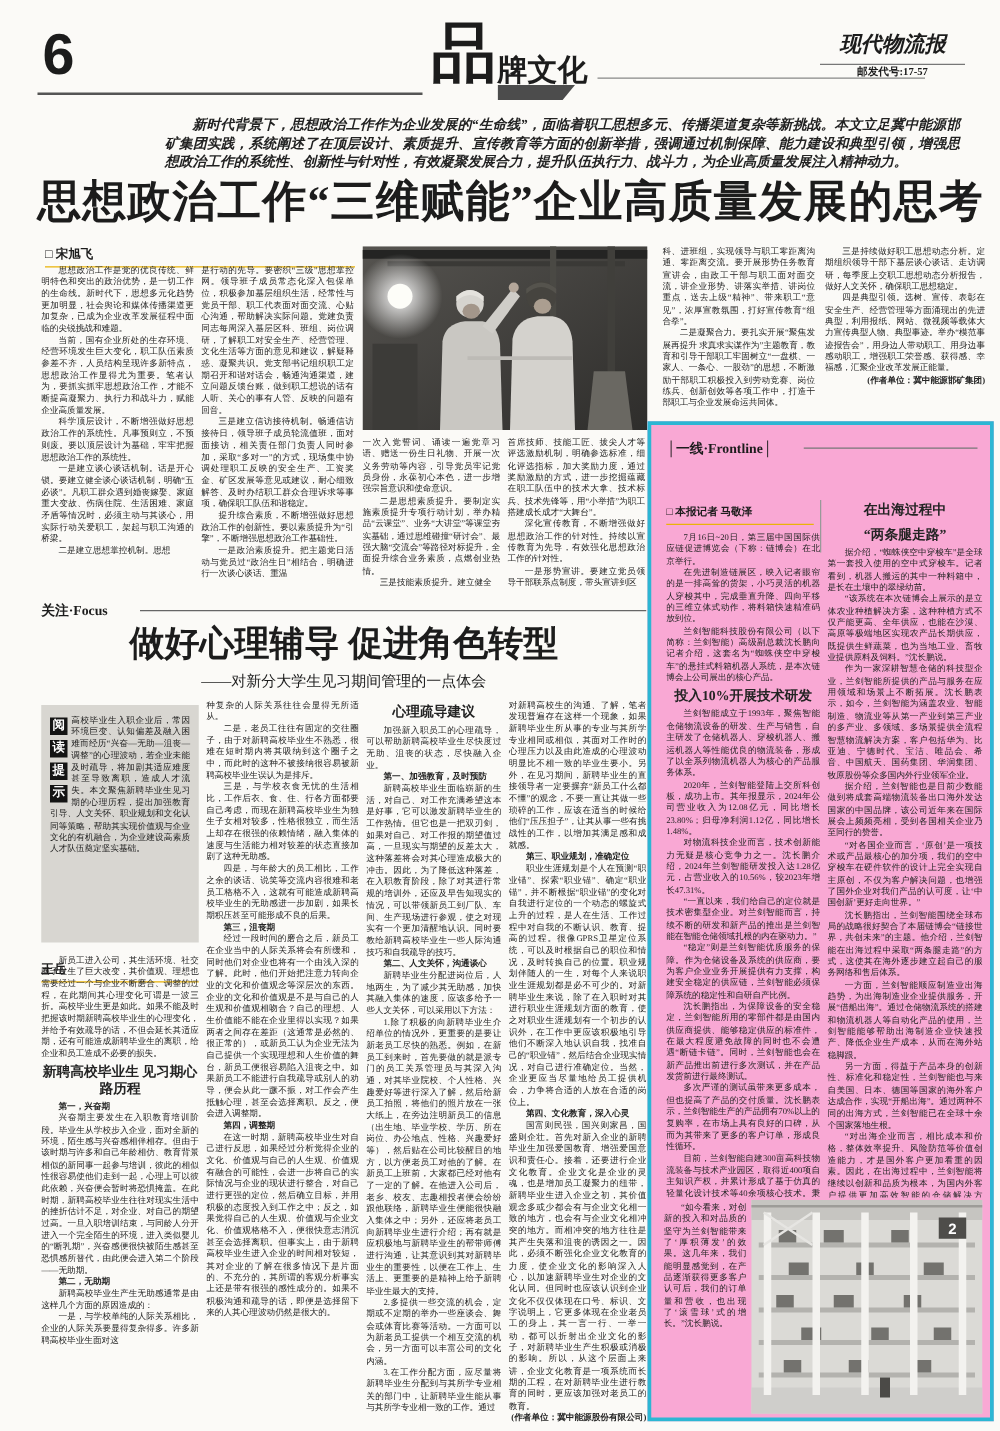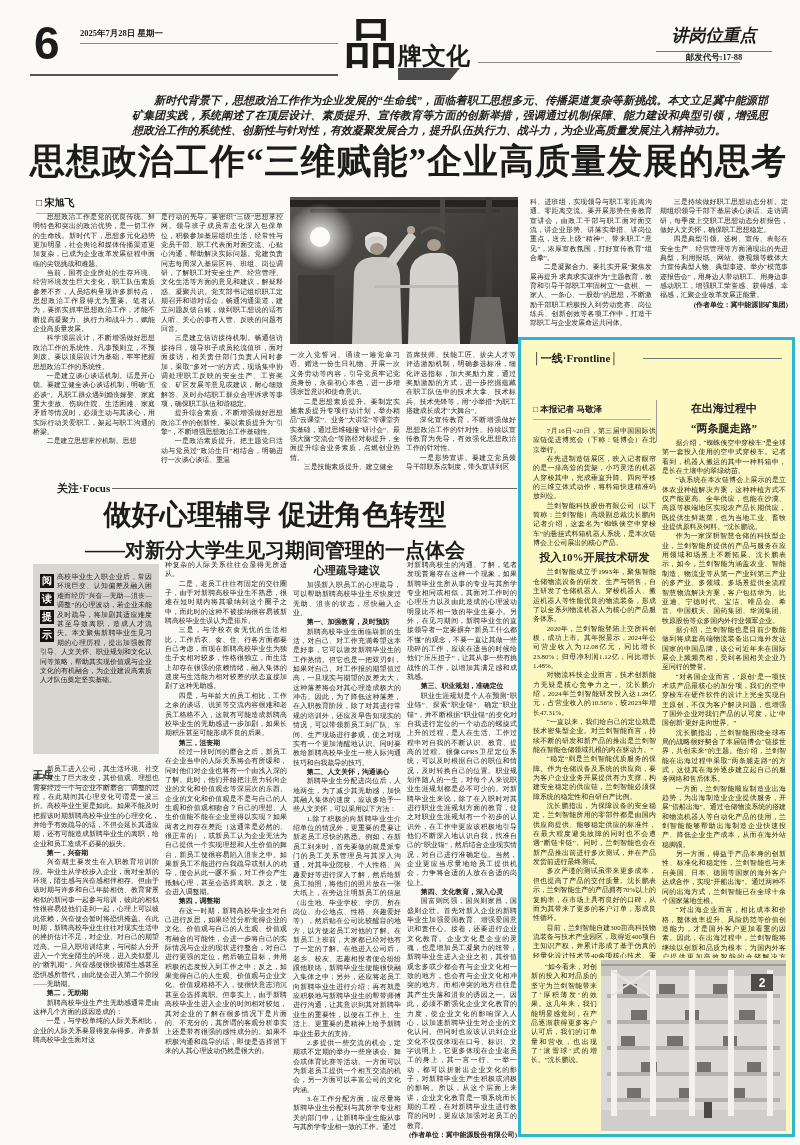"2025年7月28日 星期一" div.hdr-row { html: <div>2025年7月28日 星期一</div> -> none }
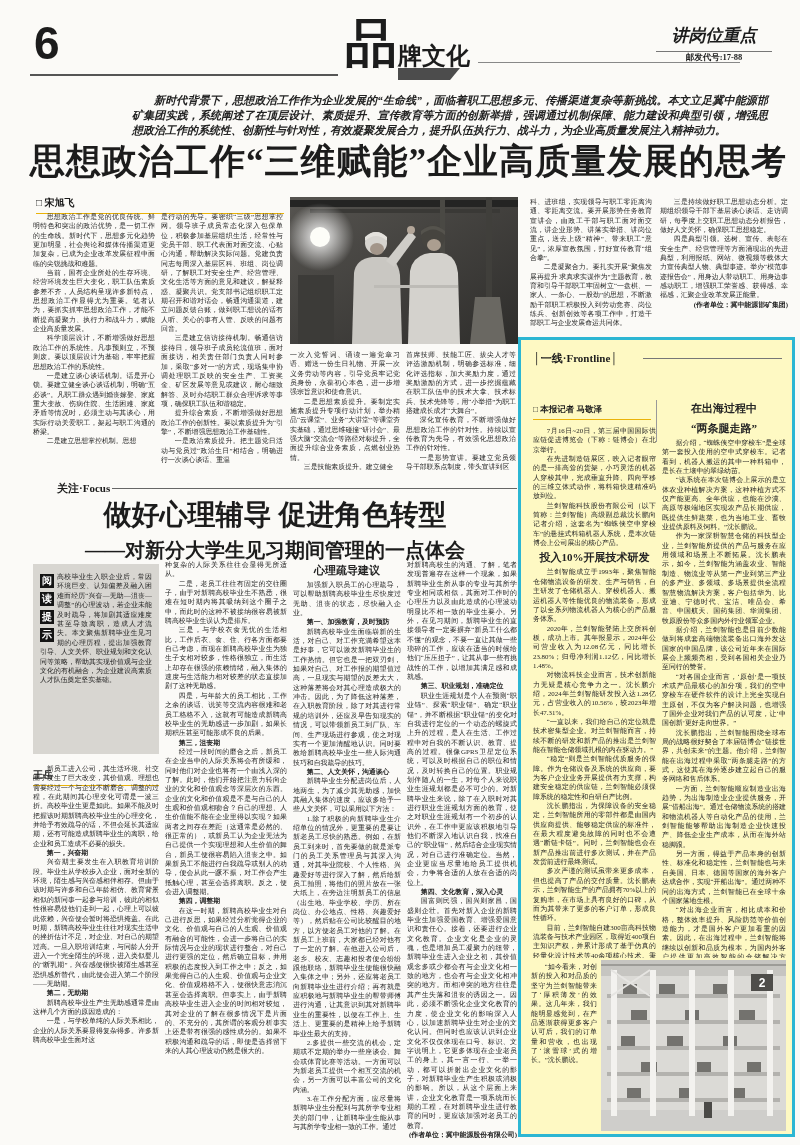"讲岗位重点" div.masthead { text: 讲岗位重点 -> 现代物流报 }
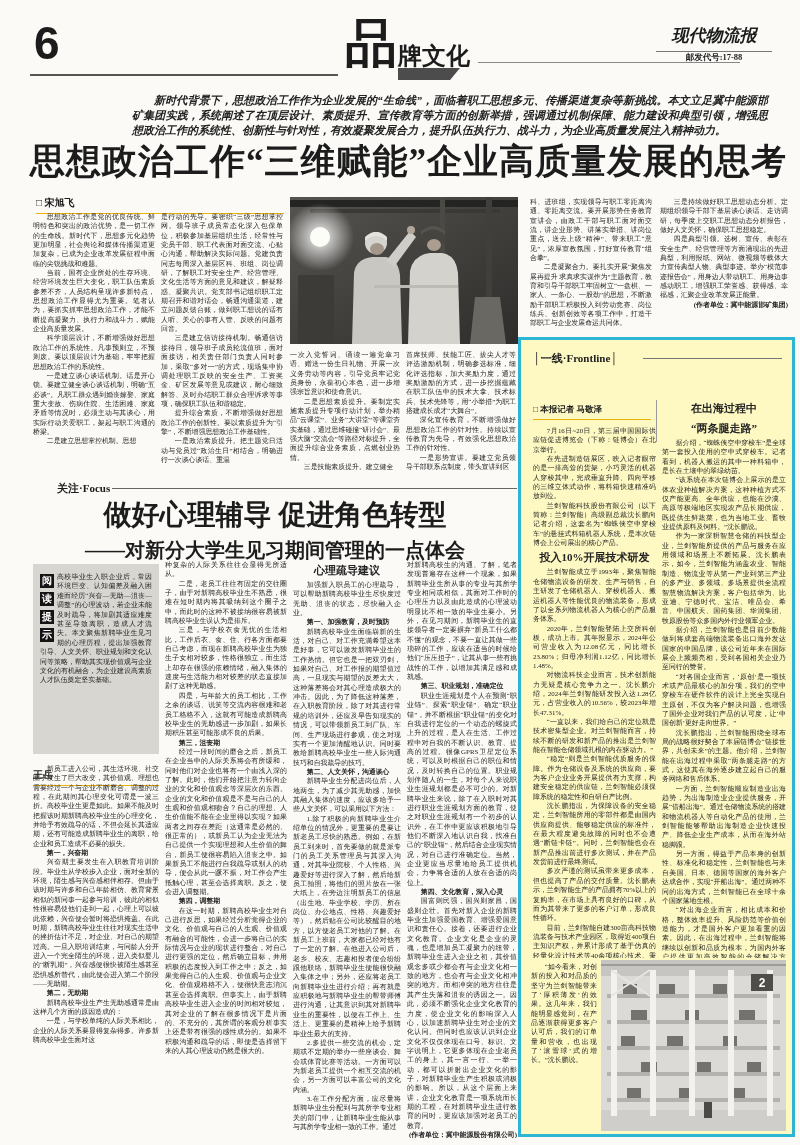"邮发代号:17-88" div.postal { text: :17-88 -> :17-57 }
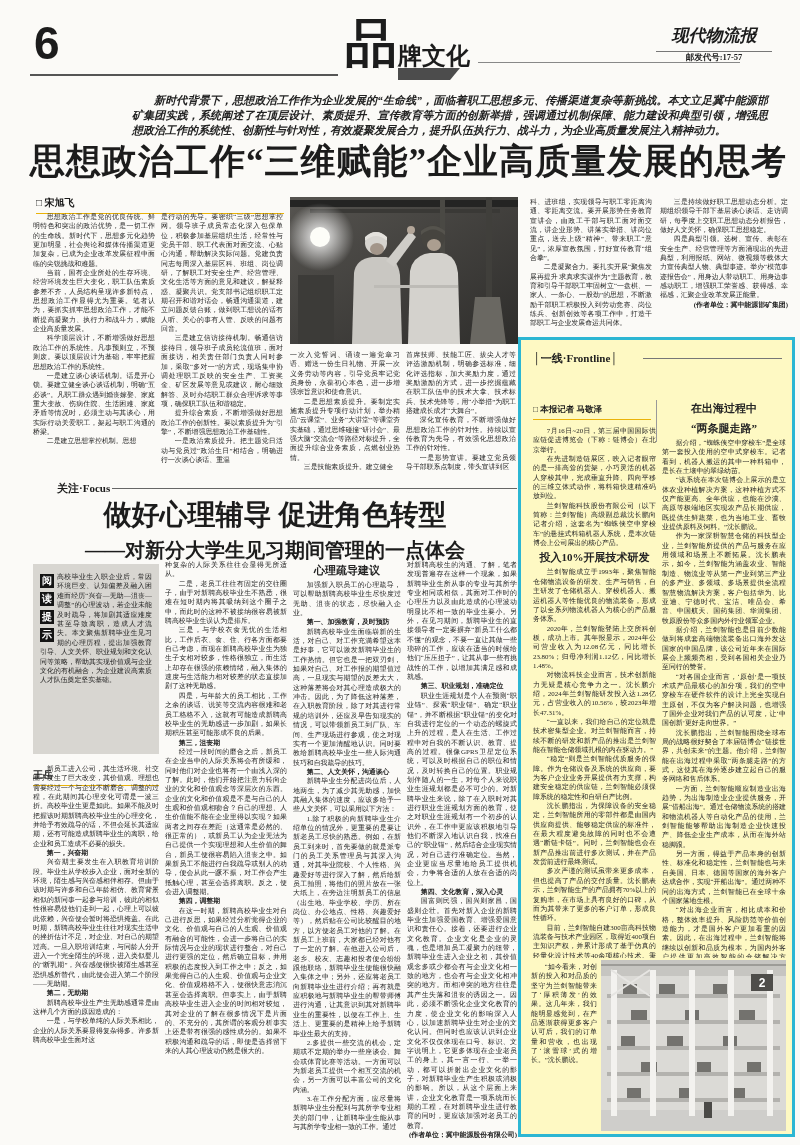"│一线·Frontline│" .flbox { background: #fef9c3 -> #f9a8d4 }
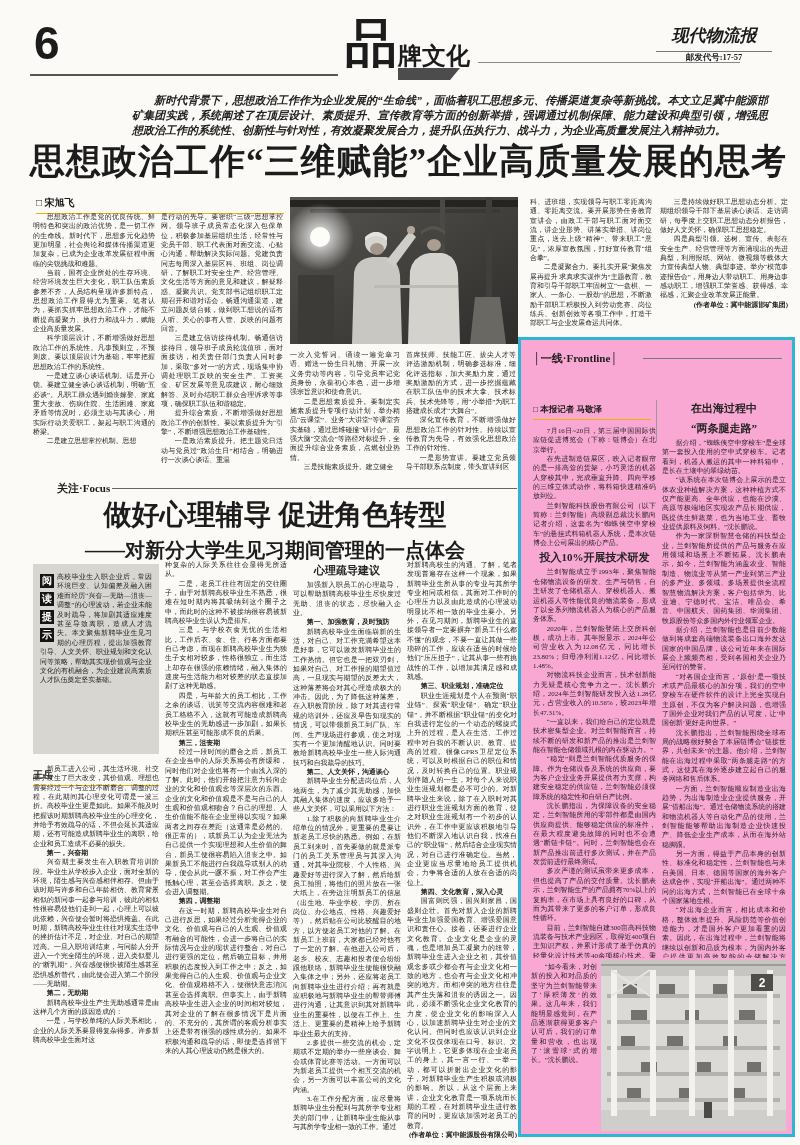"关注·Focus" .focus-label { margin-left: 24px -> none }
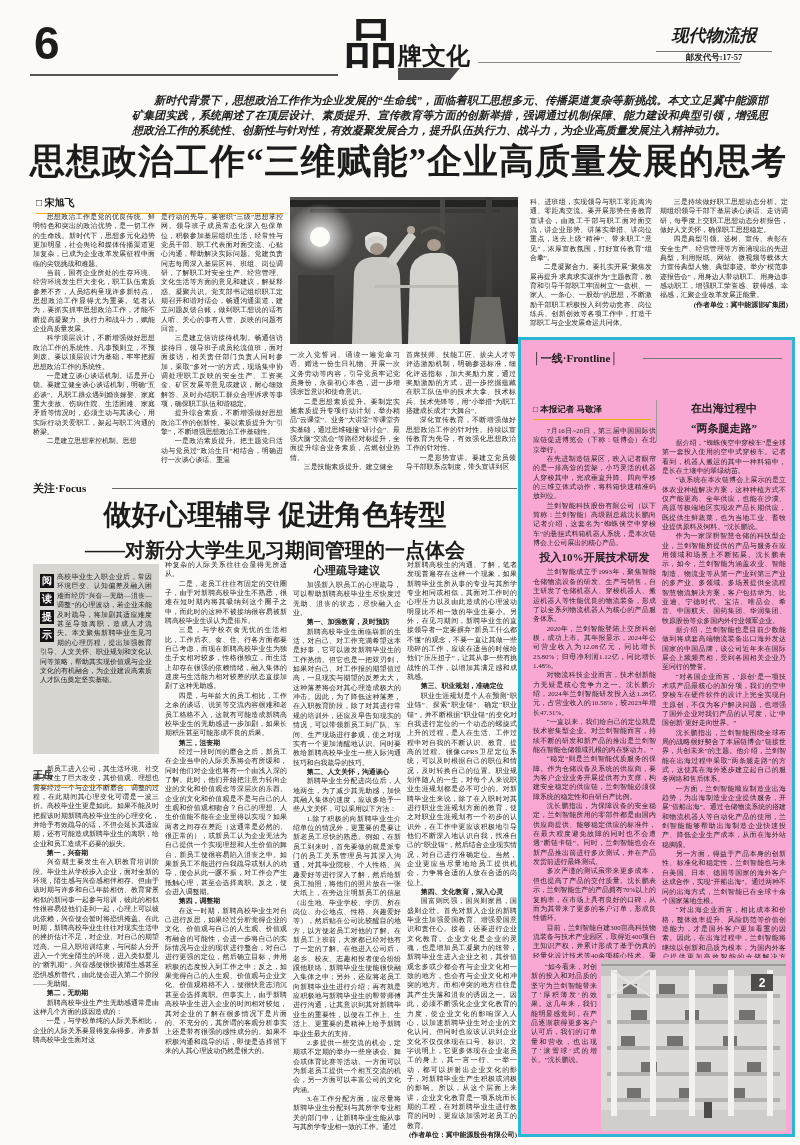"——对新分大学生见习期间管理的一点体会" .subtitle2 { font-size: 20px -> 12px; font-weight: bold -> normal }
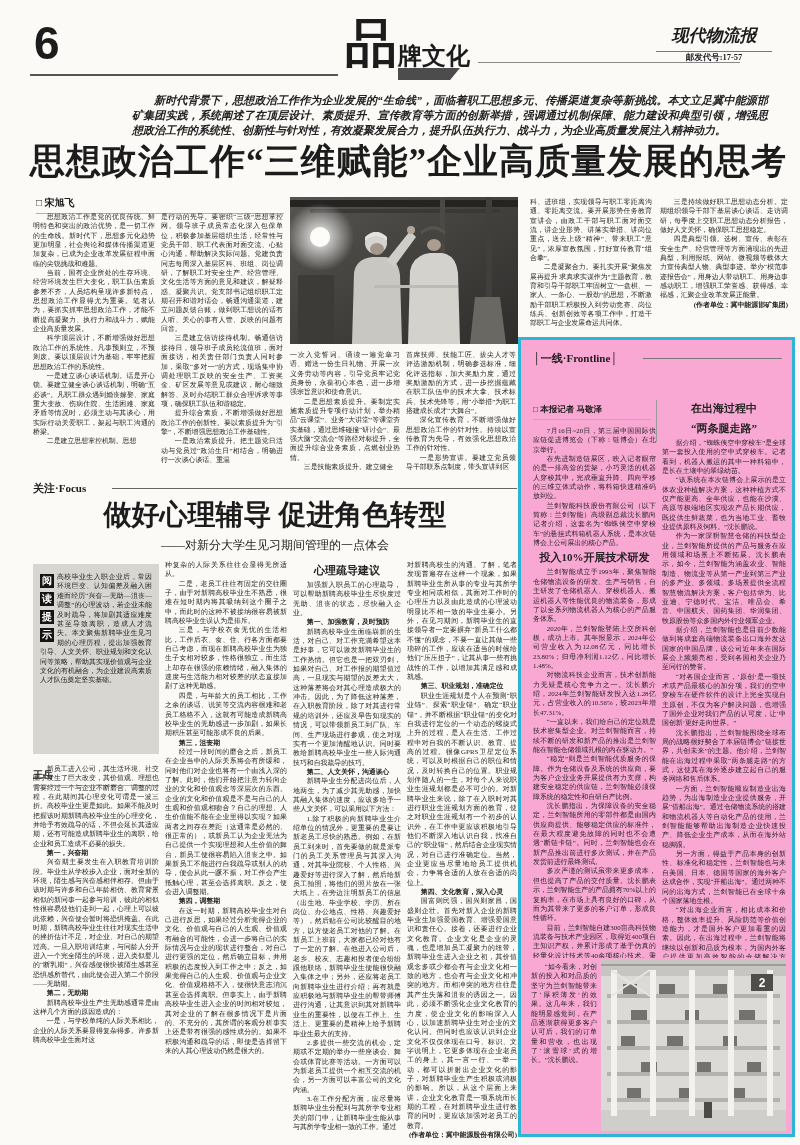"新聘高校毕业生 见习期心路历程" p.para { html: none -> <p>新聘高校毕业生 见习期心路历程</p> }
